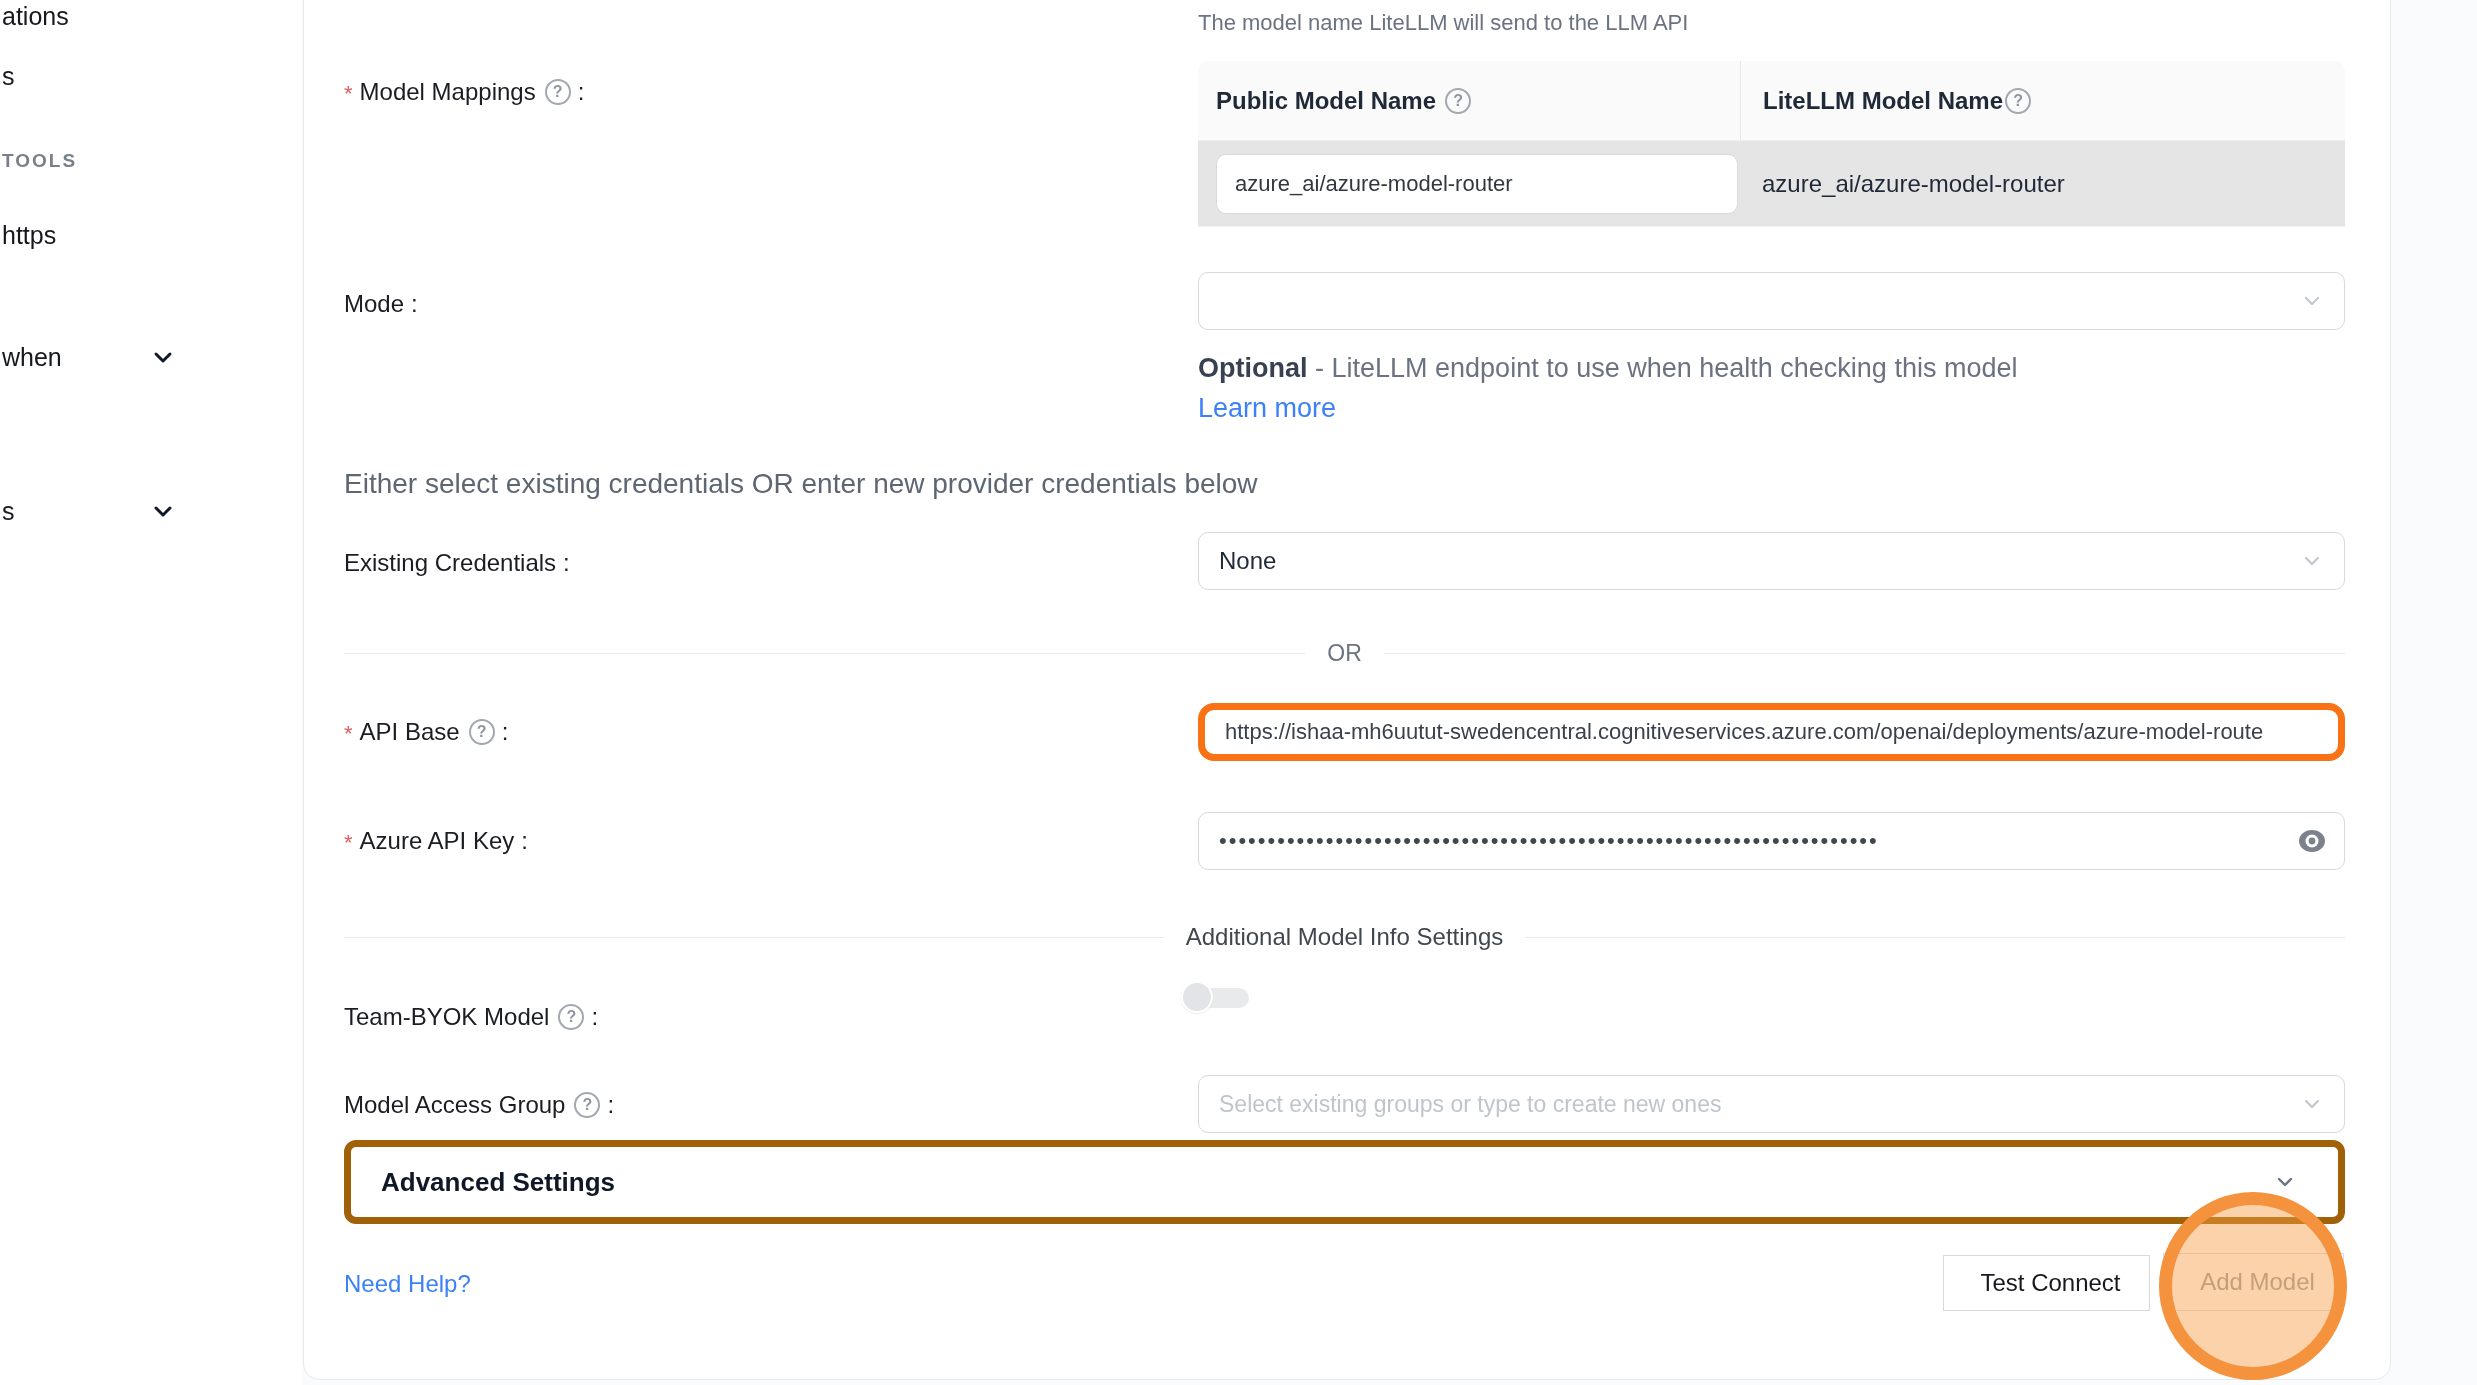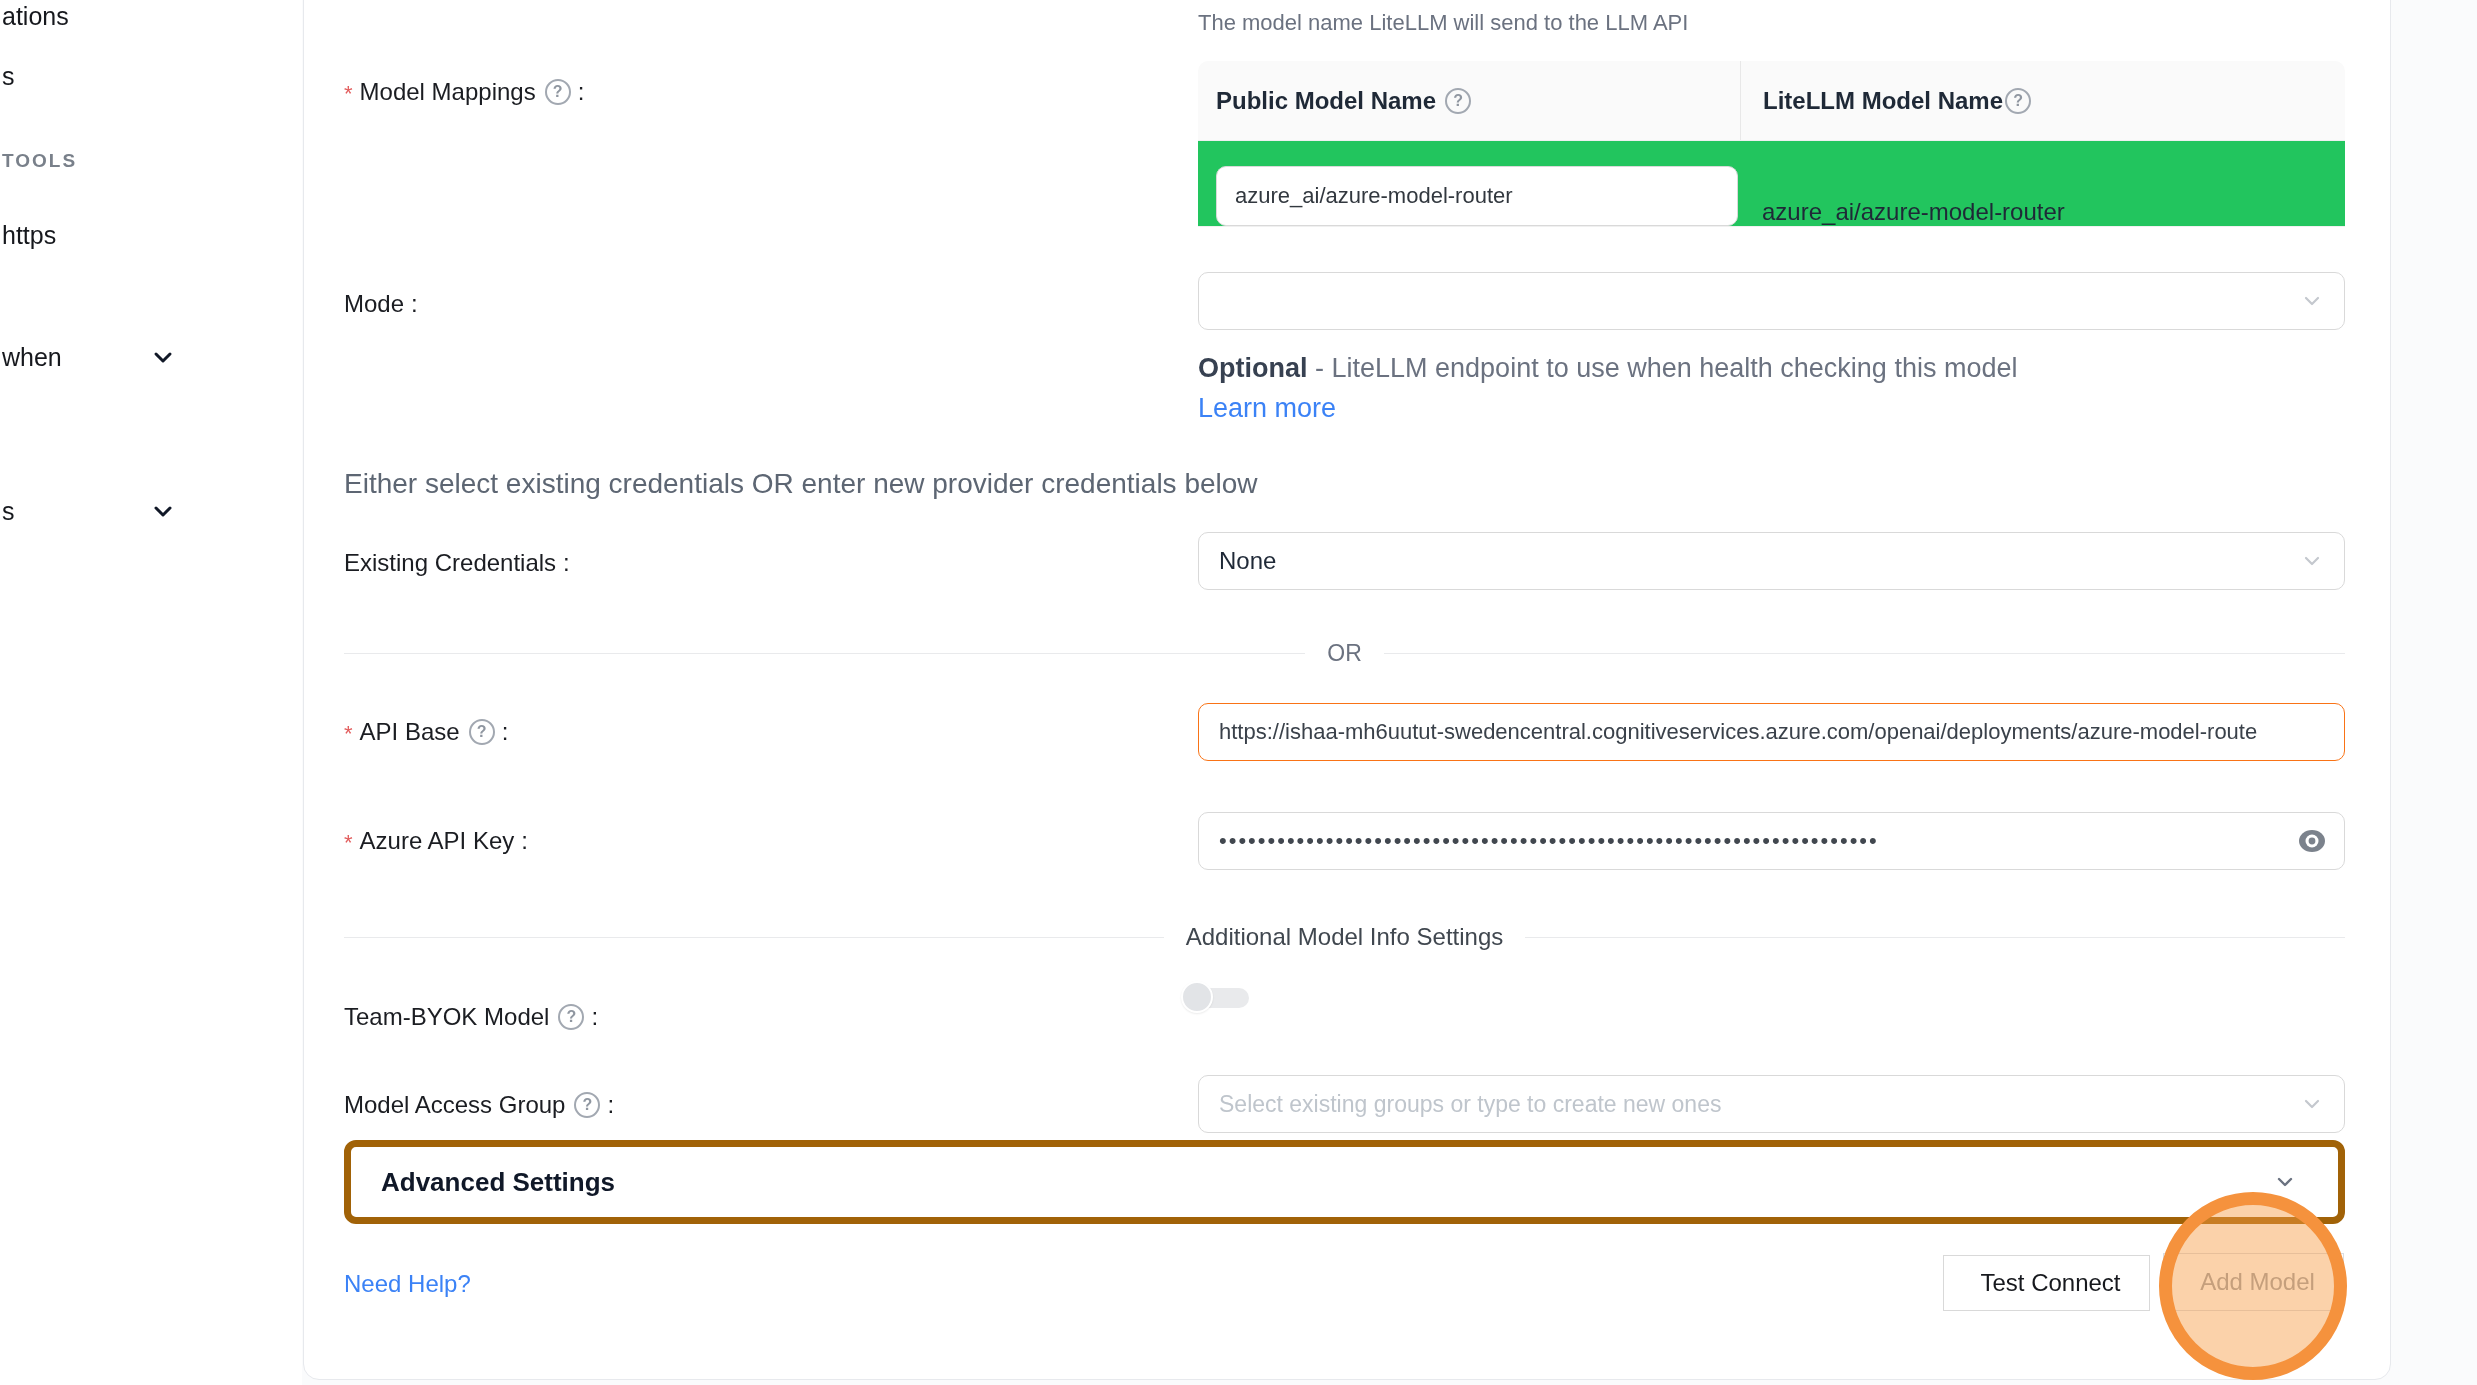"azure_ai/azure-model-router" .mt-row { align-items: flex-end -> center; background: #22c55e -> #e5e5e5 }
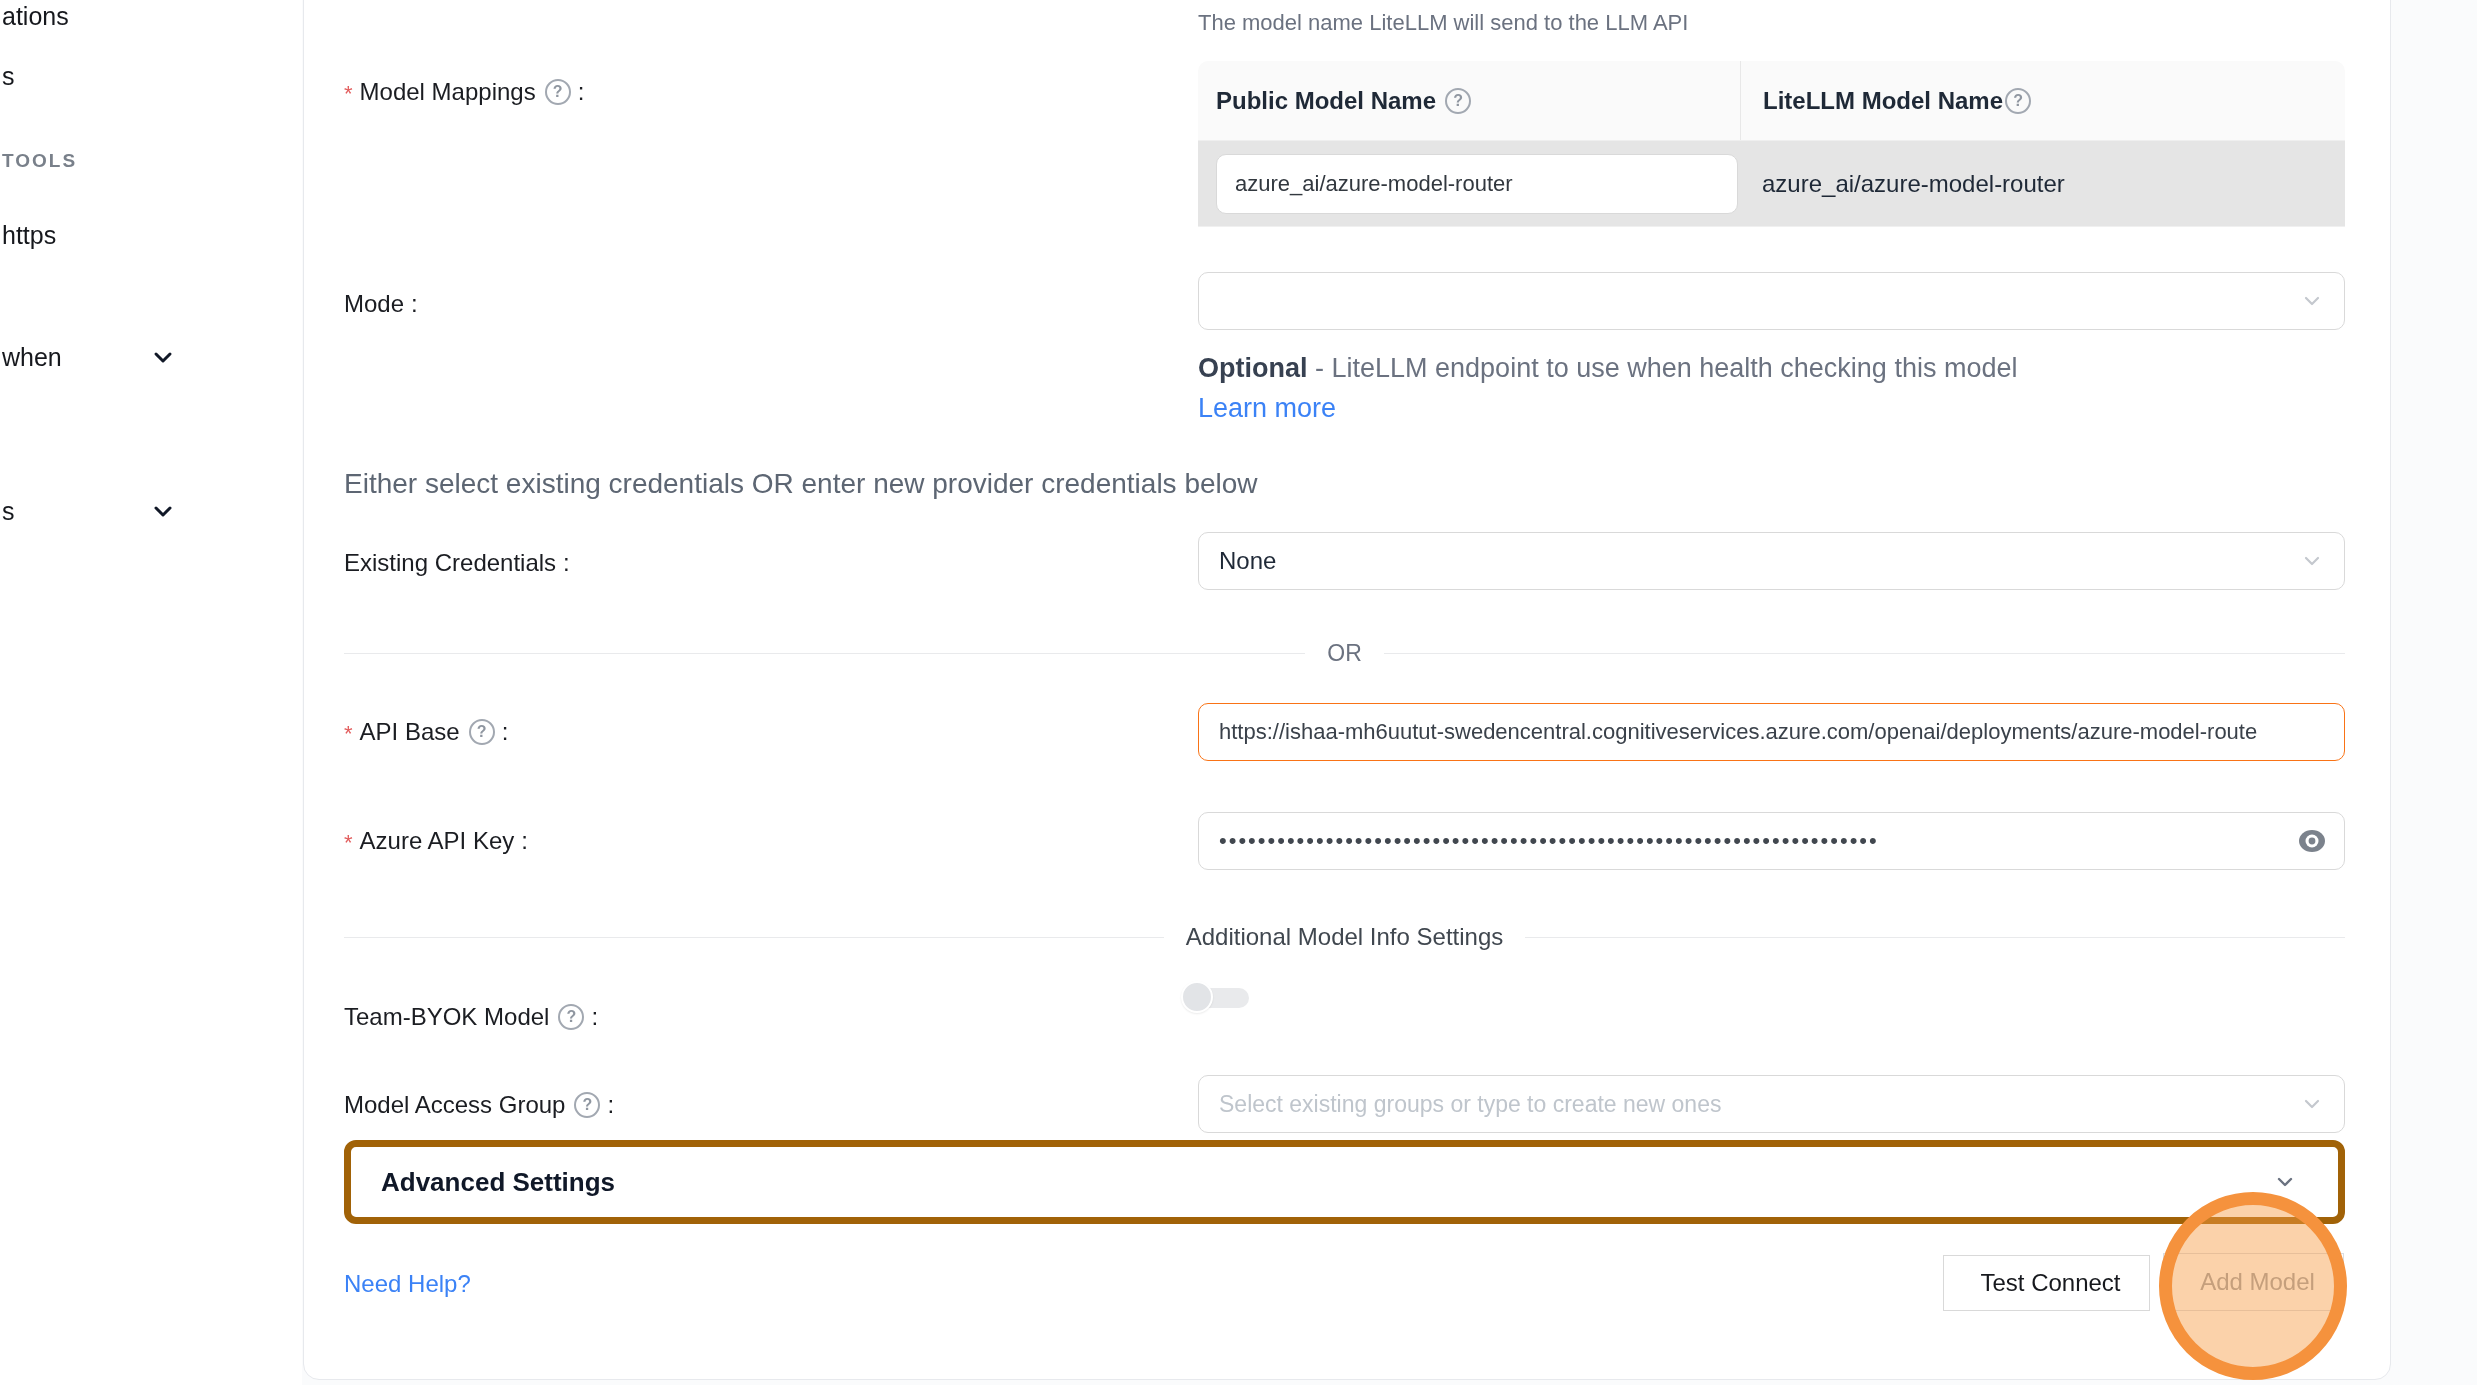"https://ishaa-mh6uutut-swedencentral.cog" input.url-input { border: 1px solid #f97316 -> 7px solid #f97316; border-radius: 10px -> 16px }
